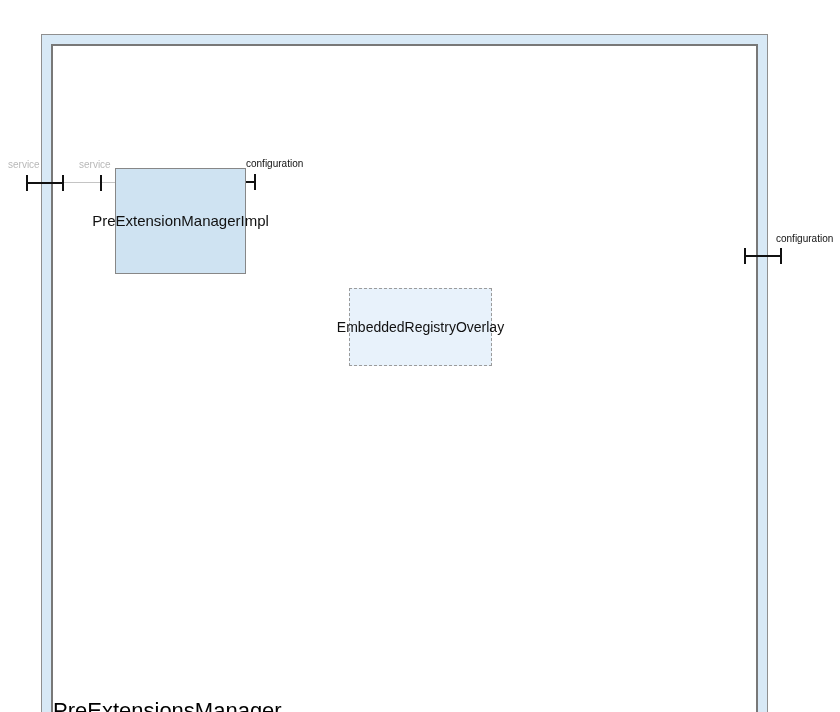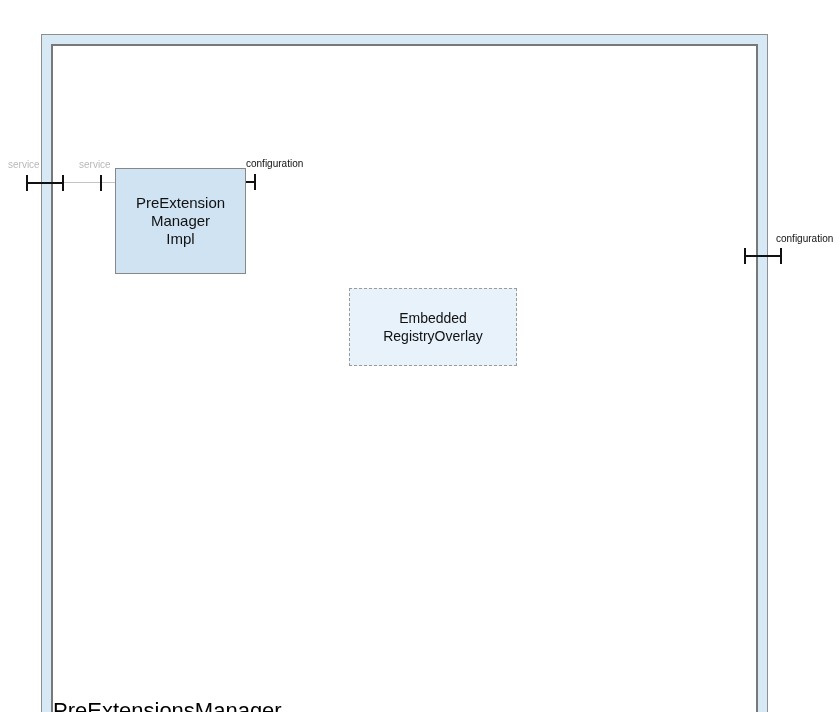"PreExtension" .component { flex-direction: column -> none }
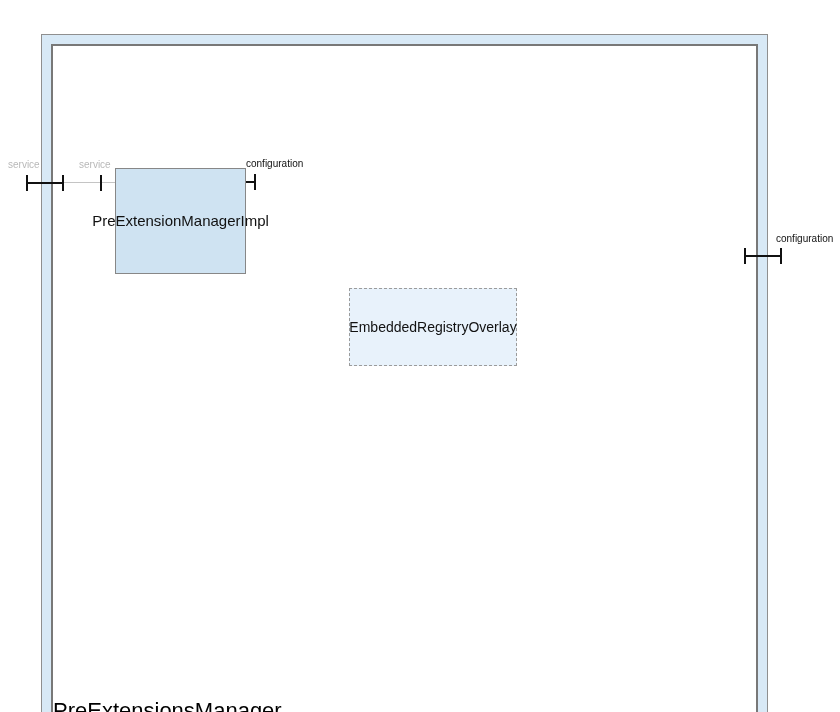"Embedded" .overlay { width: 168px -> 143px }
